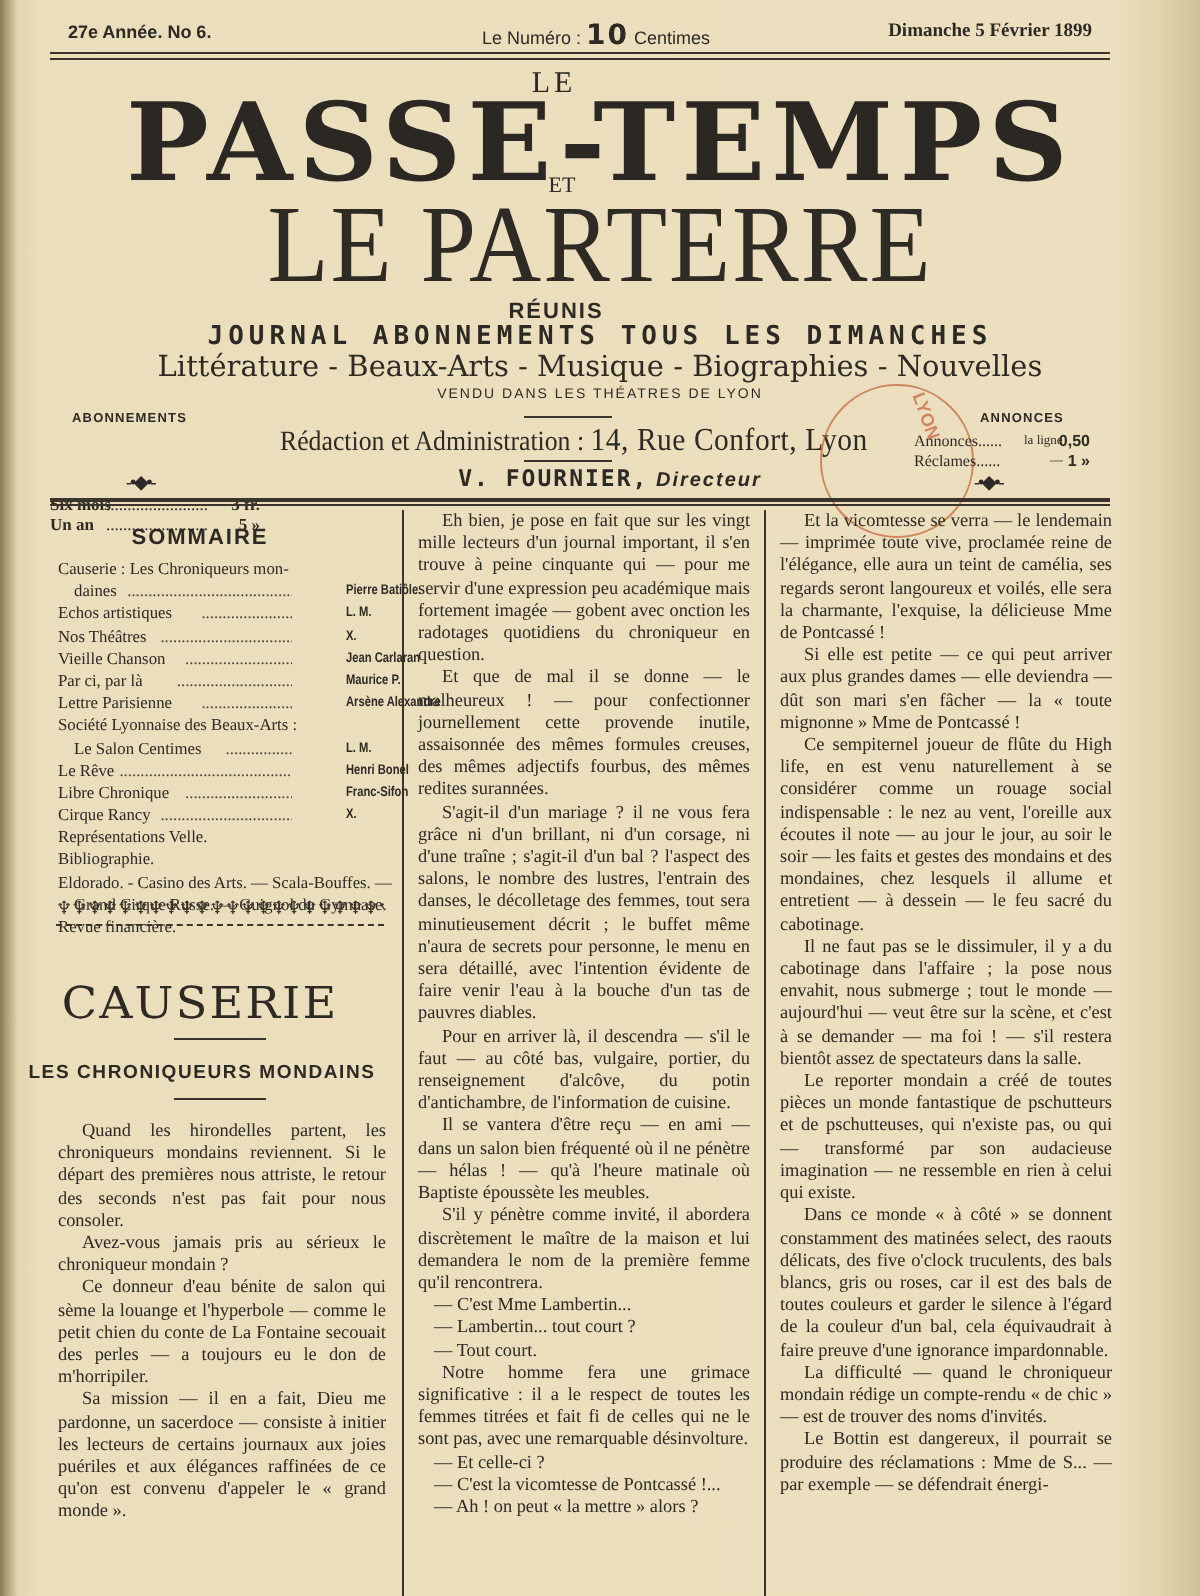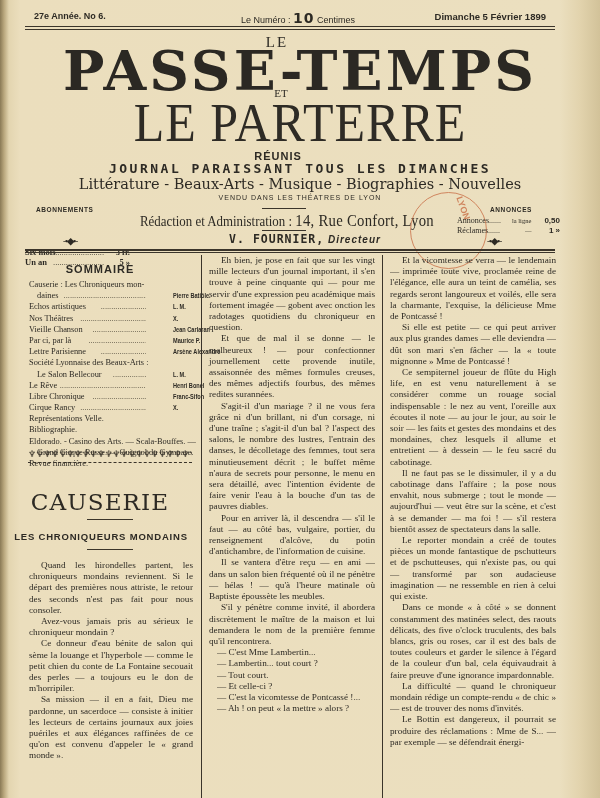"Dimanche 5 Février 1899" .topline .right { font-family: Liberation Sans, sans-serif -> Liberation Serif, serif }
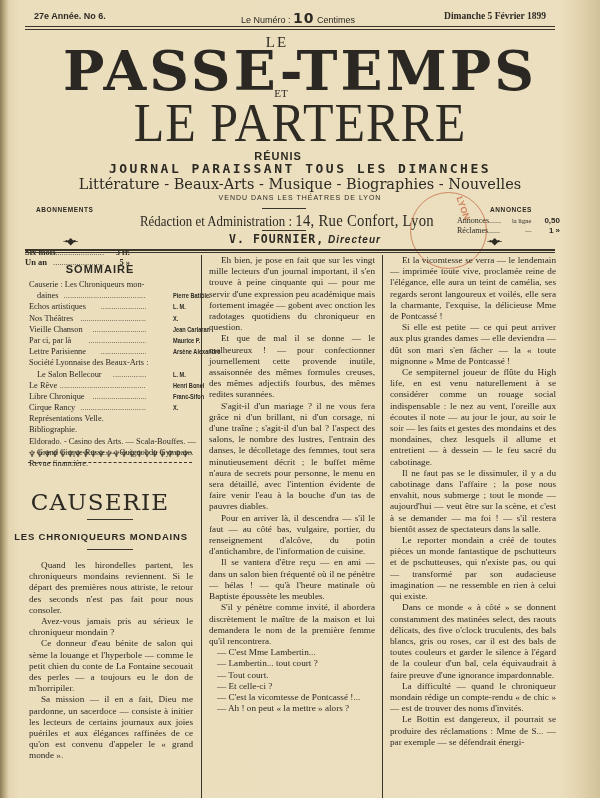"JOURNAL PARAISSANT TOUS LES DIMANCHES" div.journal { text: PARAISSANT -> ABONNEMENTS }
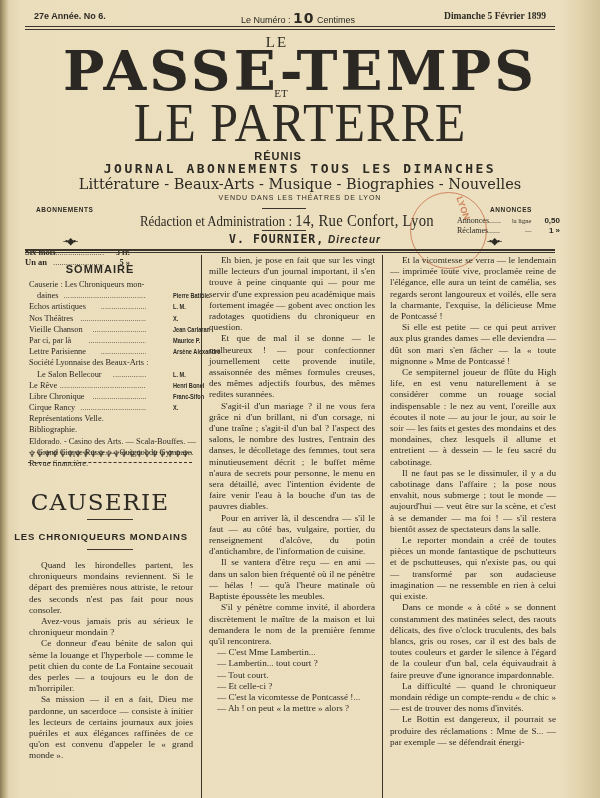"0,50" .ann-row .val { right: 0 -> 15px }
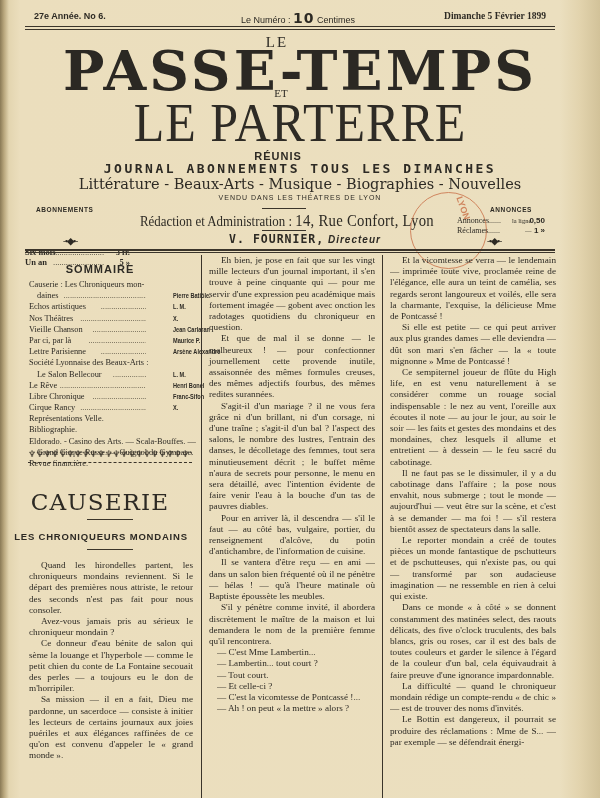"Le Salon Bellecour" span.t { text: Bellecour -> Centimes }
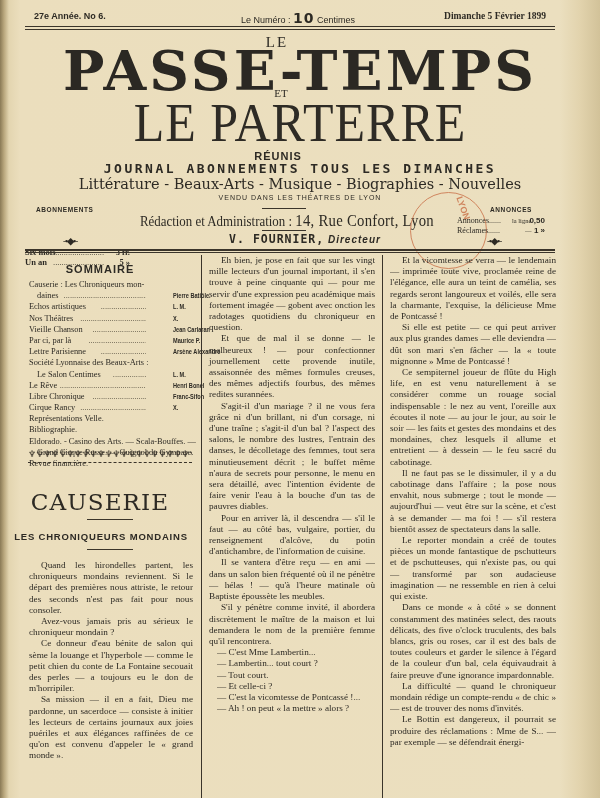"Notre homme fera une grimace" p { html: none -> <p>Notre homme fera une grimace significative : il a le respect de toutes les femmes titrées et fait fi de celles qui ne le sont pas, avec une remarquable désinvolture.</p> }
